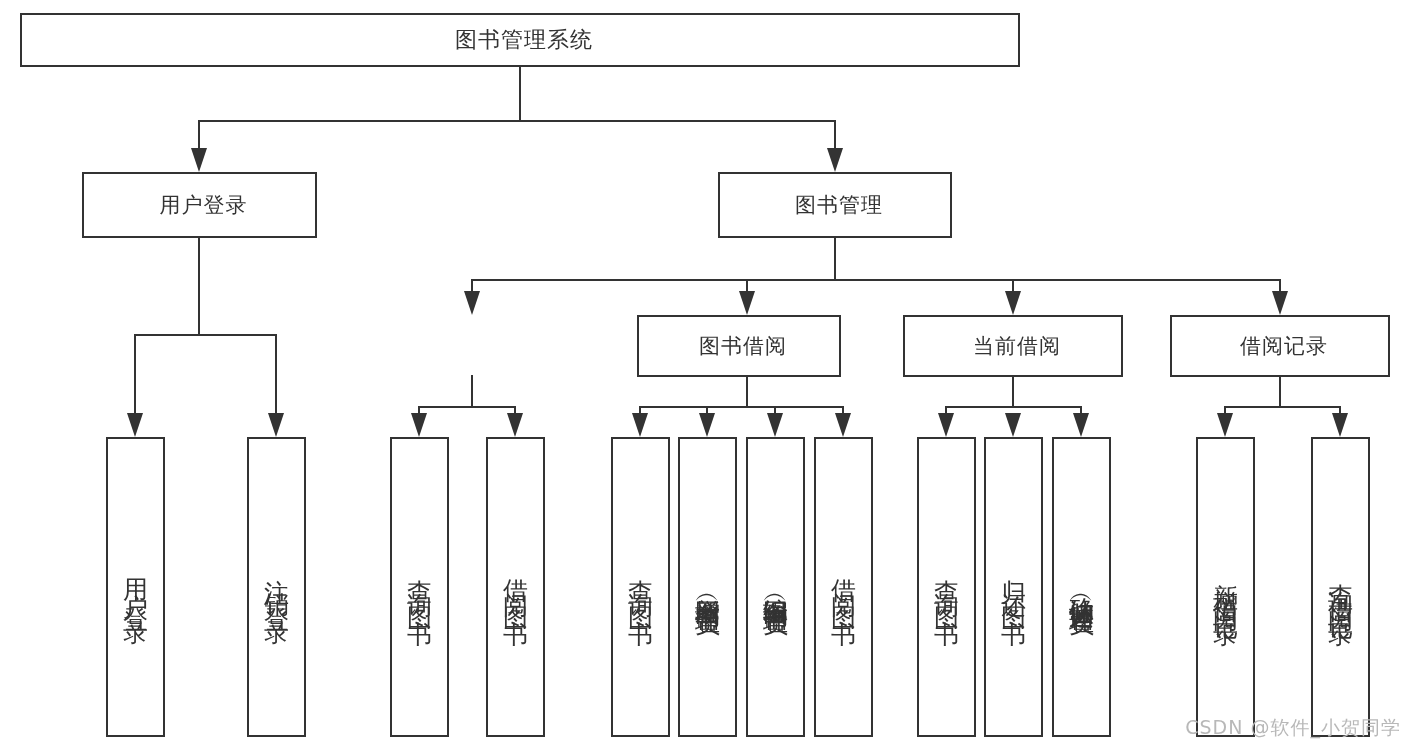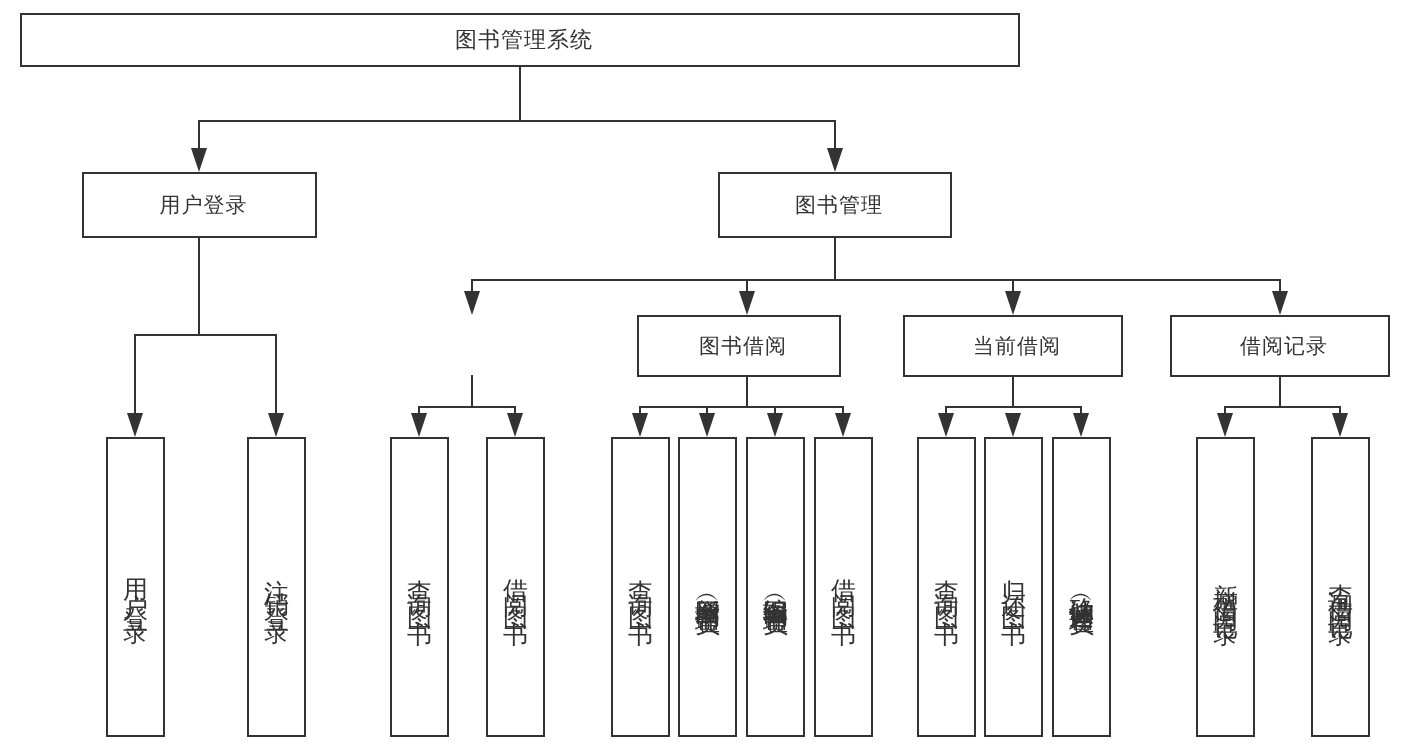"CSDN @软件_小贺同学" div.watermark { html: none -> <div>CSDN @软件_小贺同学</div> }
